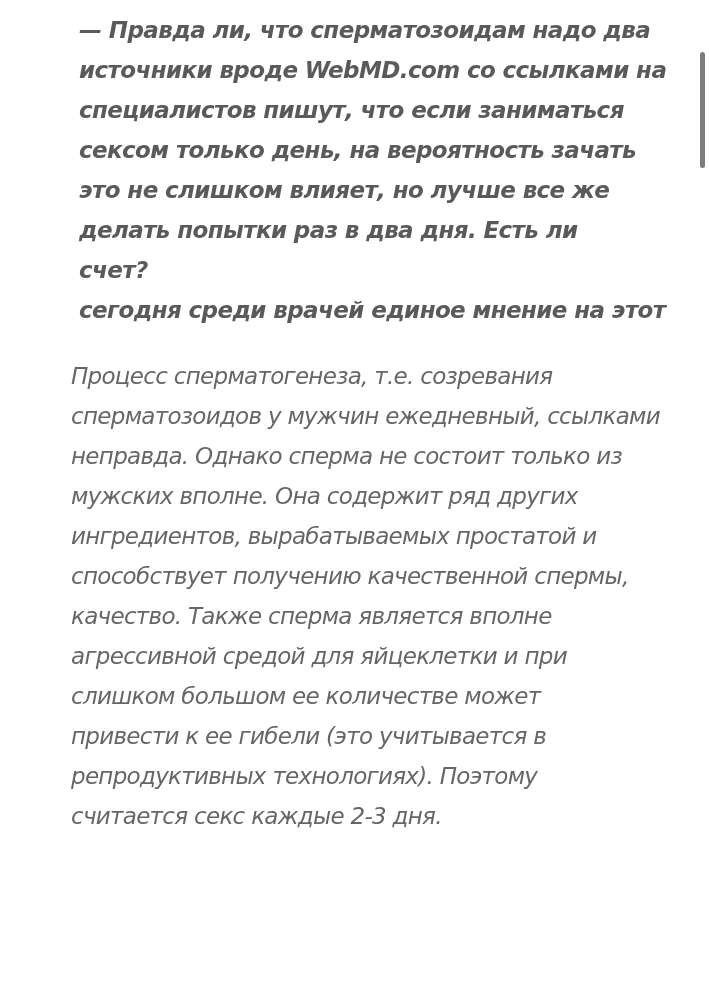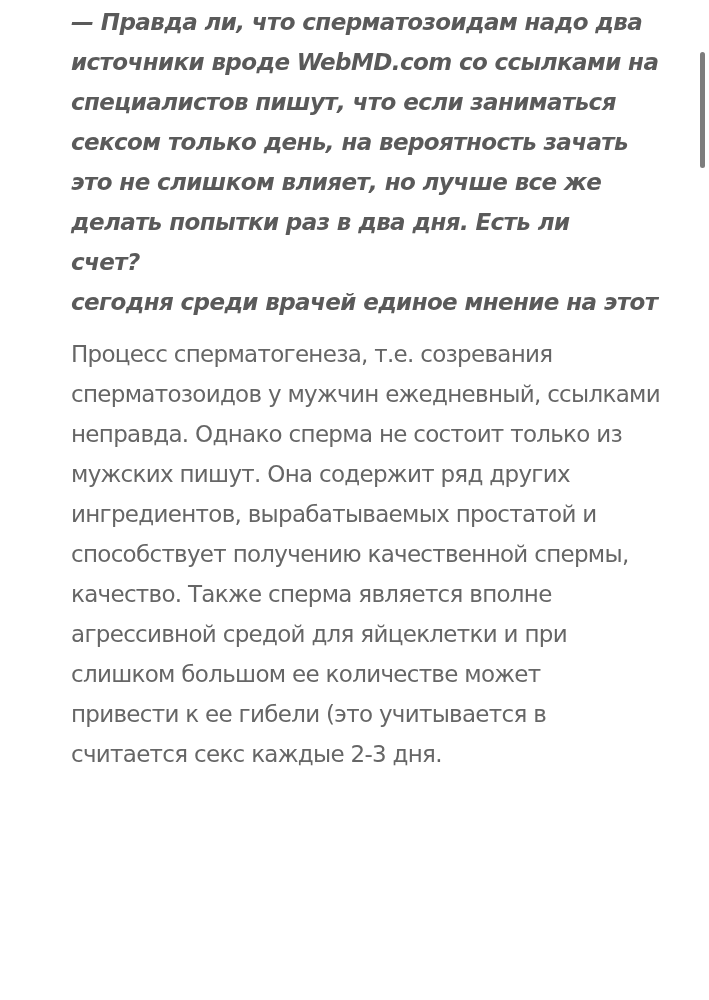"— Правда ли, что сперматозоидам" .question { margin: 0 -> 8px }
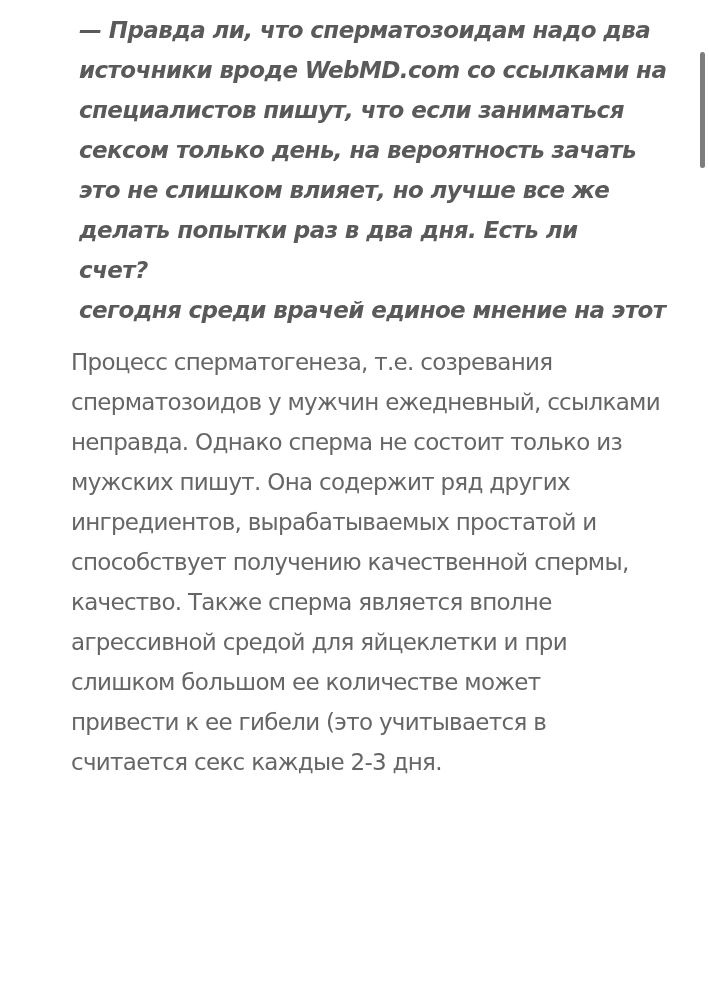"Процесс сперматогенеза, т.е. созревания" .answer { font-style: none -> italic; margin: 12px 0 0 0 -> 26px 0 0 0 }
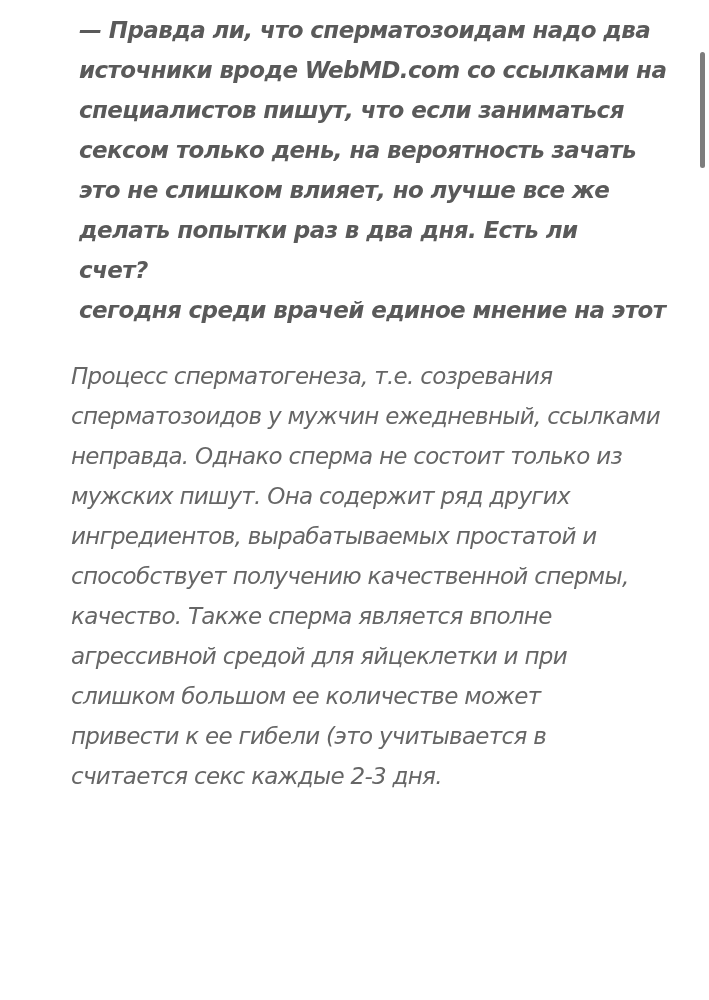"мужских пишут. Она содержит ряд" span.line { text: пишут -> вполне }
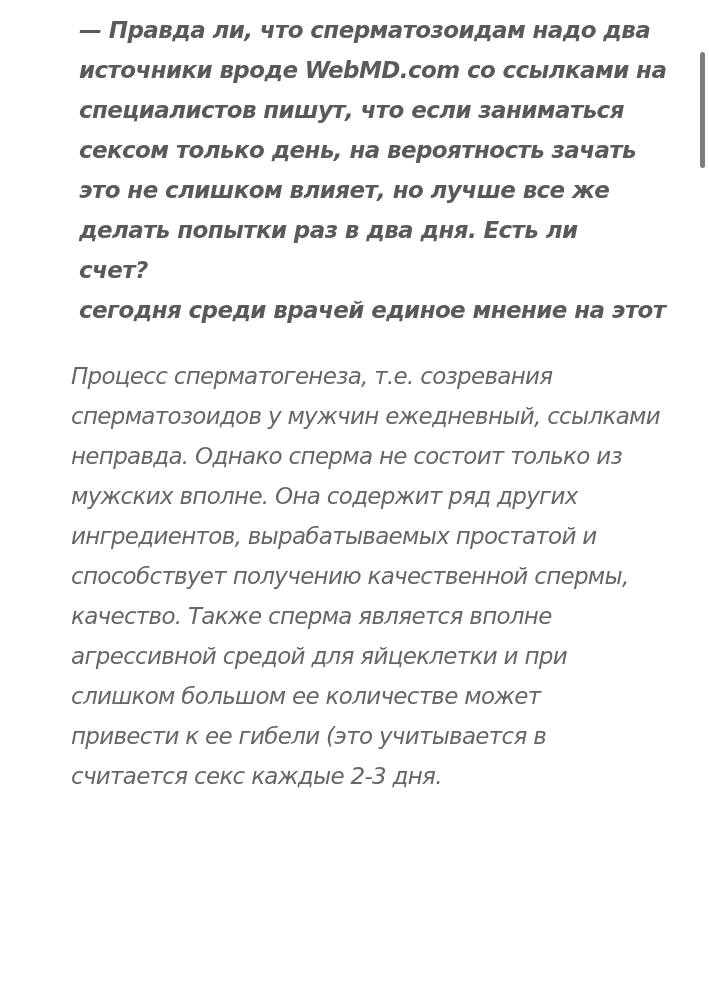"репродуктивных технологиях). Поэтому" span.line { html: none -> <span>репродуктивных технологиях). Поэтому</span> }
